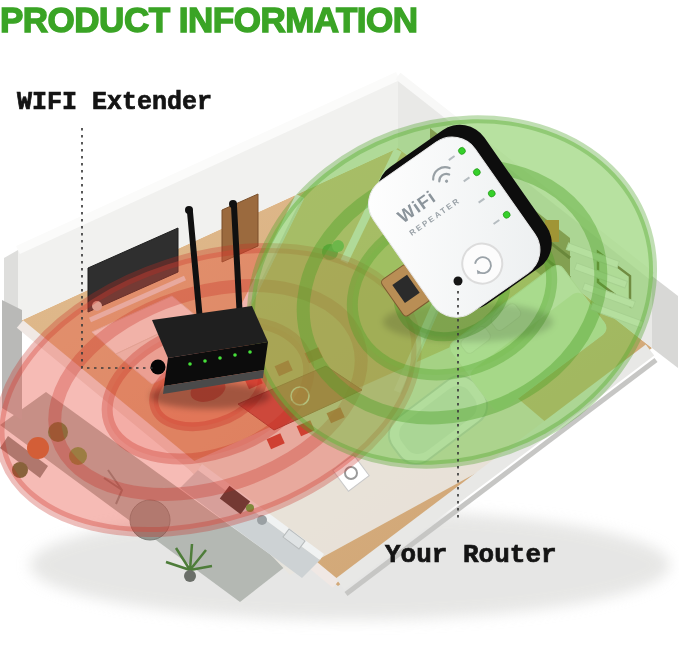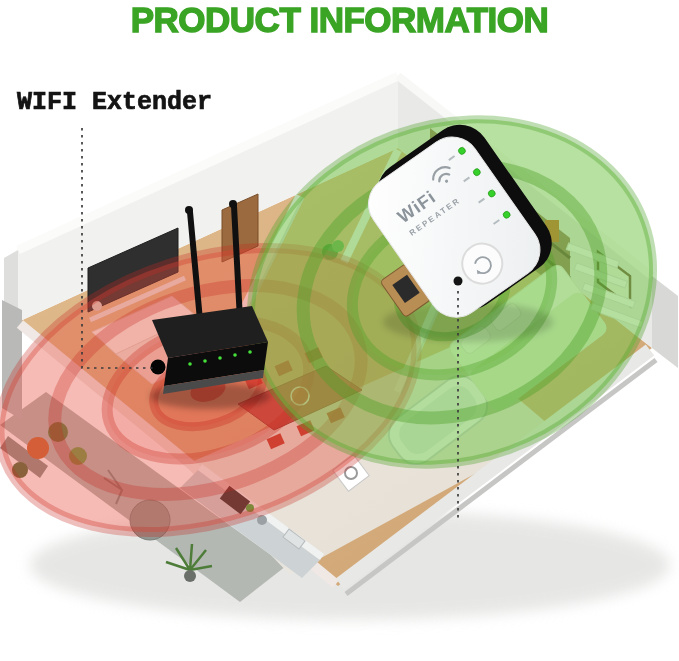"PRODUCT INFORMATION" .title { text-align: center -> none }
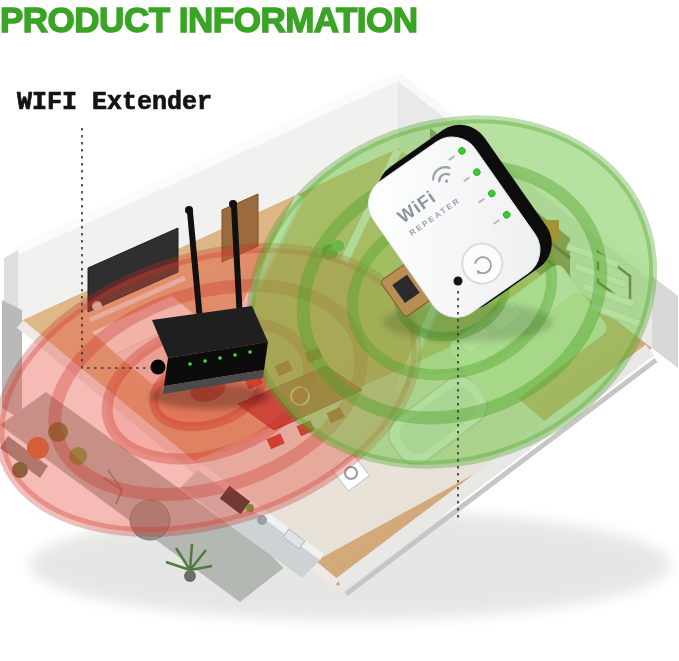"Your Router" div.callout { html: none -> <div>Your Router</div> }
